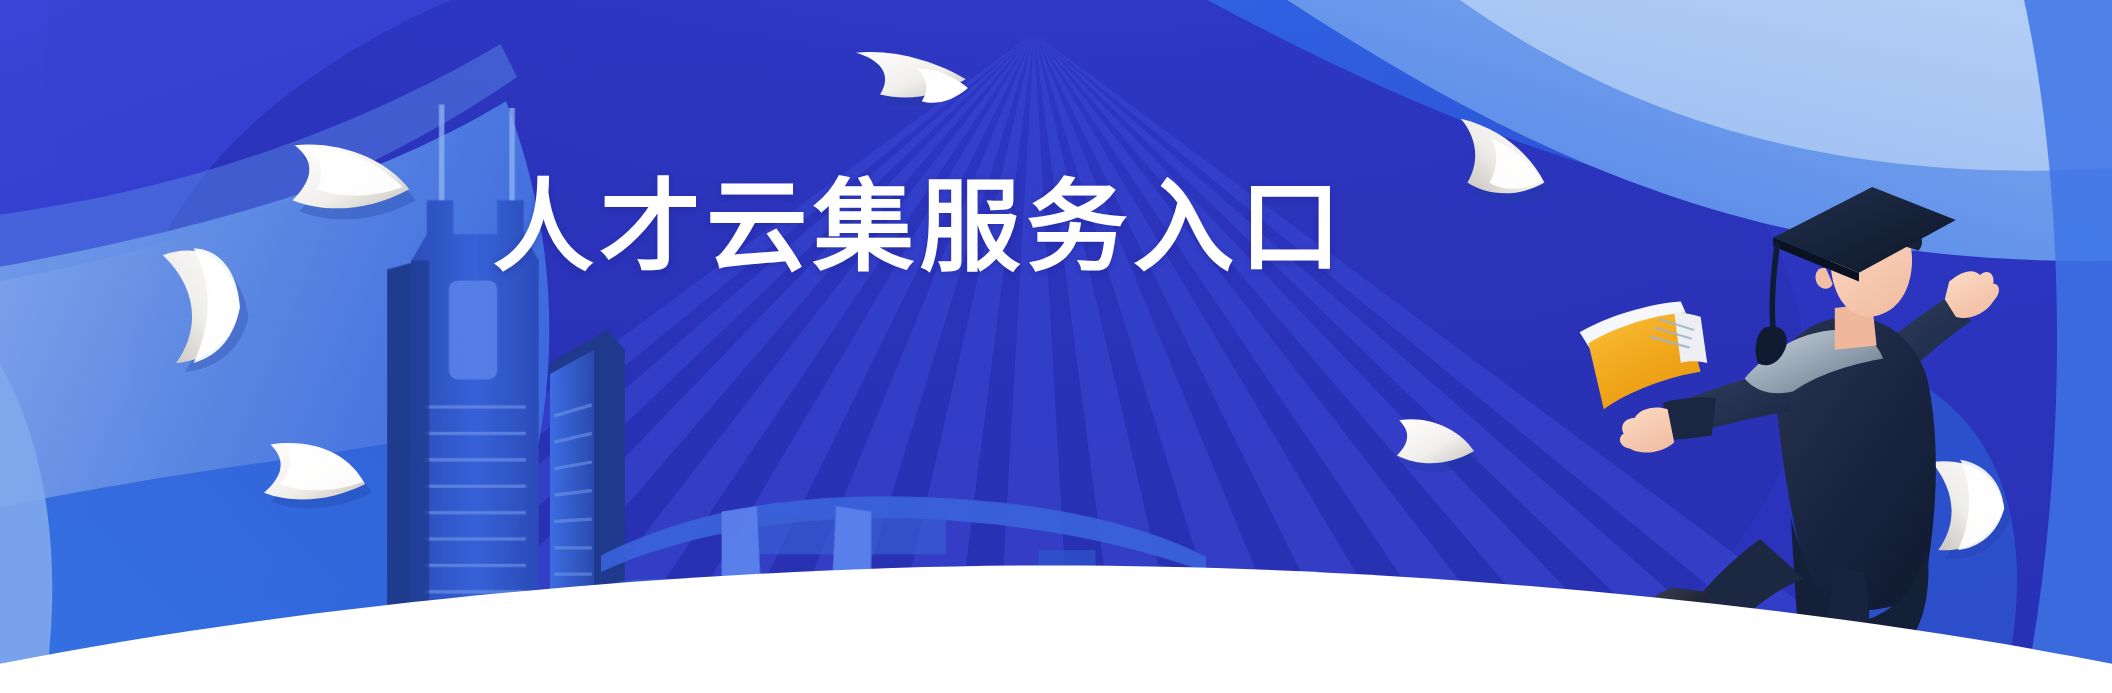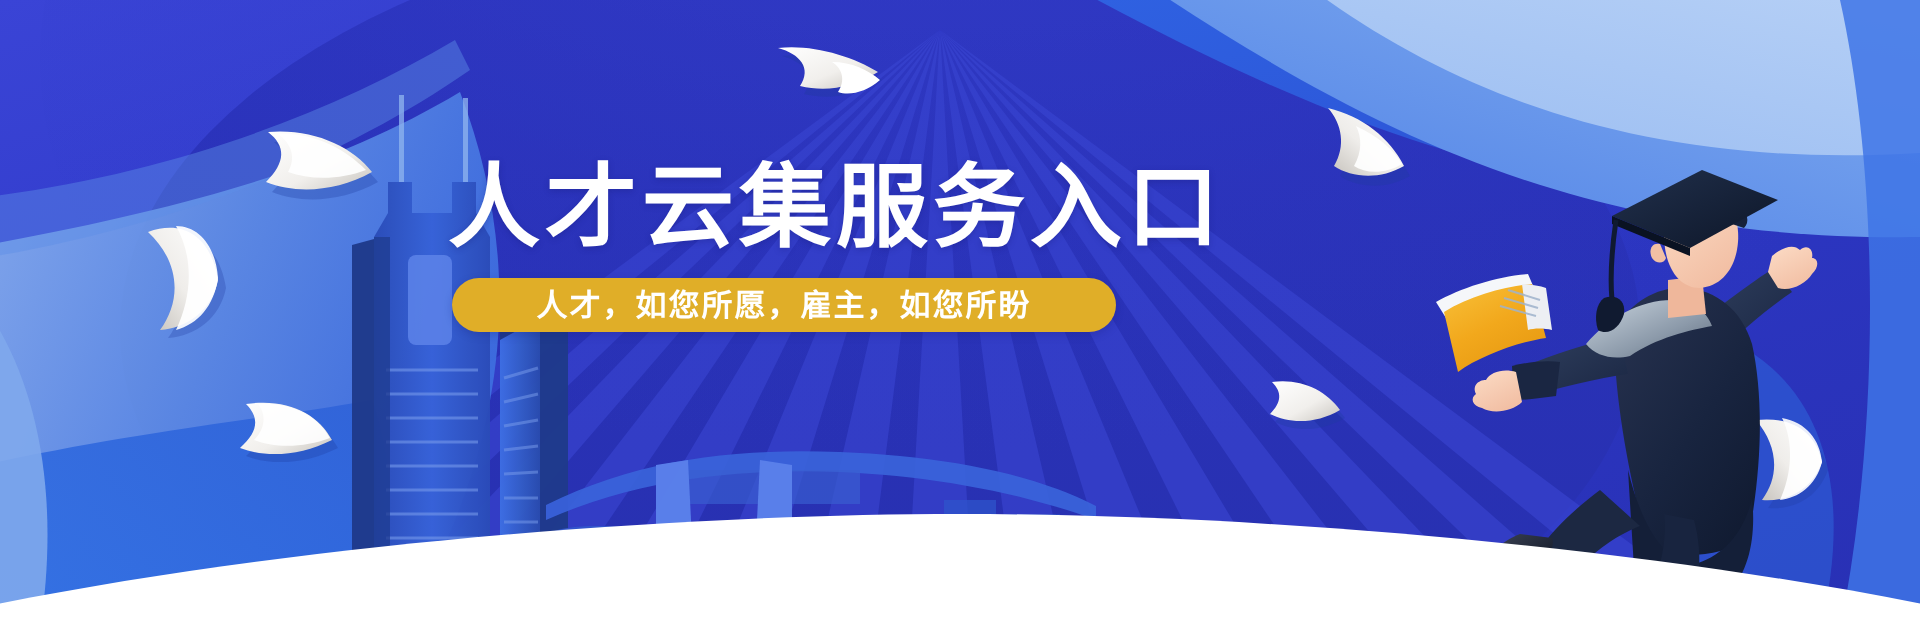"人才，如您所愿，雇主，如您所盼" div.badge { html: <div> <span>人才，如您所愿，雇主，如您所盼</span> </div> -> none }
